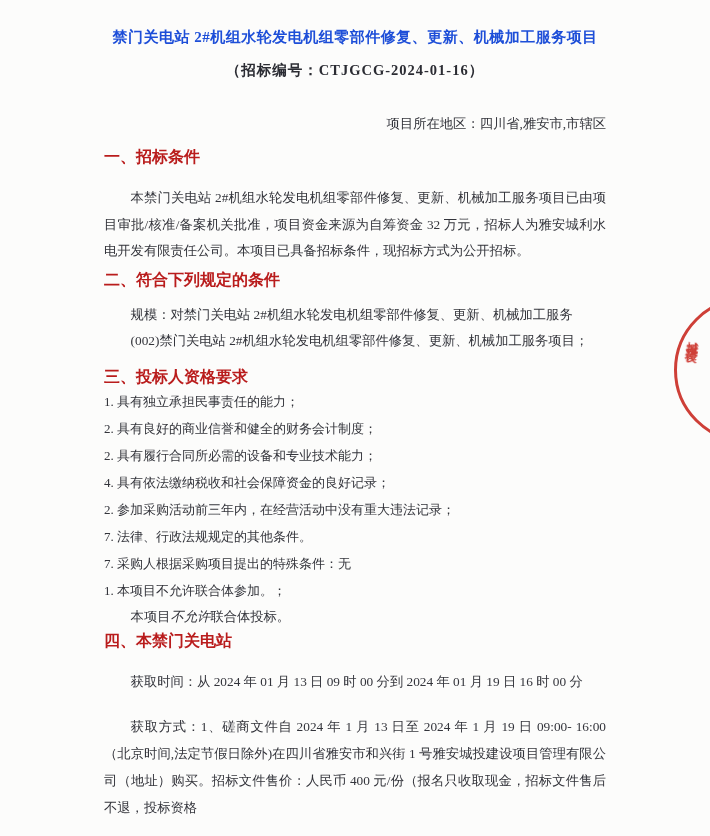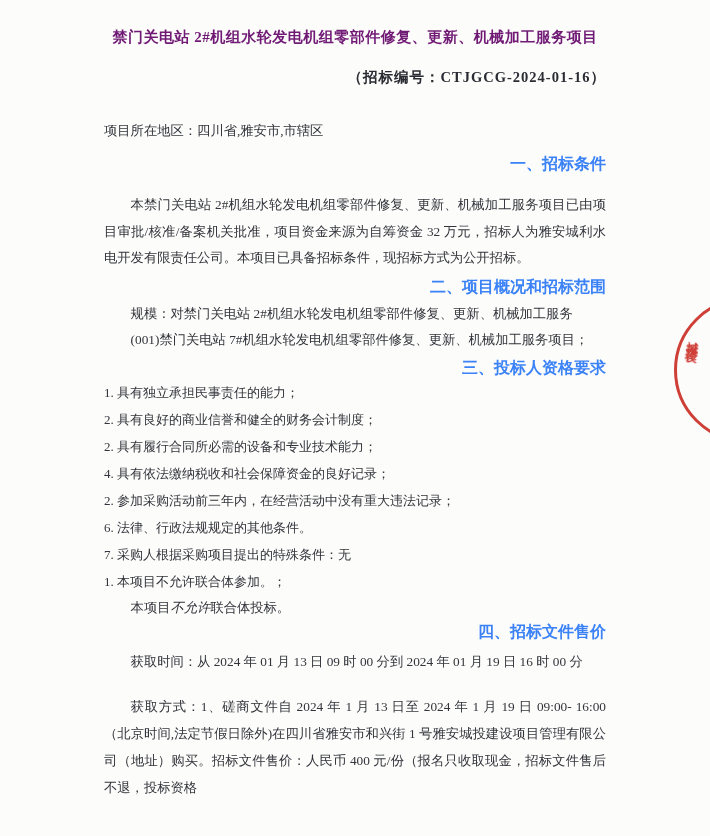"禁门关电站 2#机组水轮发电机组零部件修复、更新、机械加工服务项目" .doc-title { color: #701a75 -> #1d4ed8 }
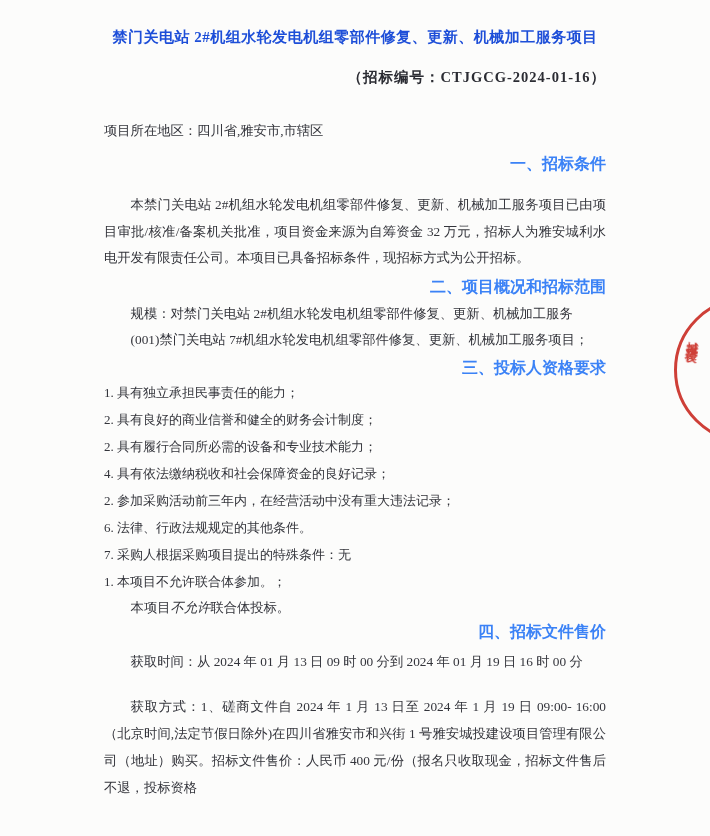"（招标编号：CTJGCG-2024-01-16）" .doc-subtitle { margin-top: 18px -> 11px; text-align: right -> center }
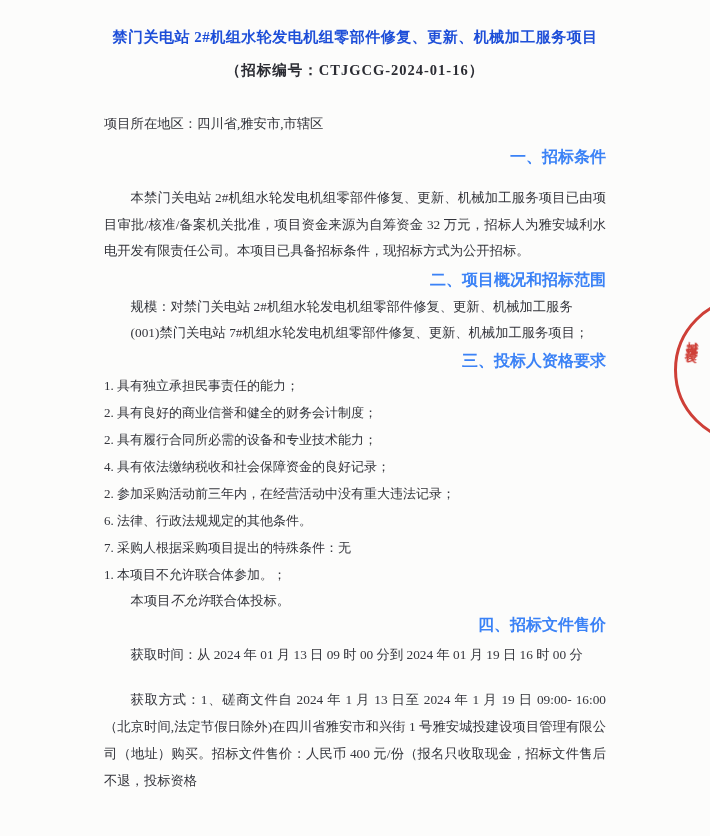"项目所在地区：四川省,雅安市,市辖区" .location { text-align: none -> right }
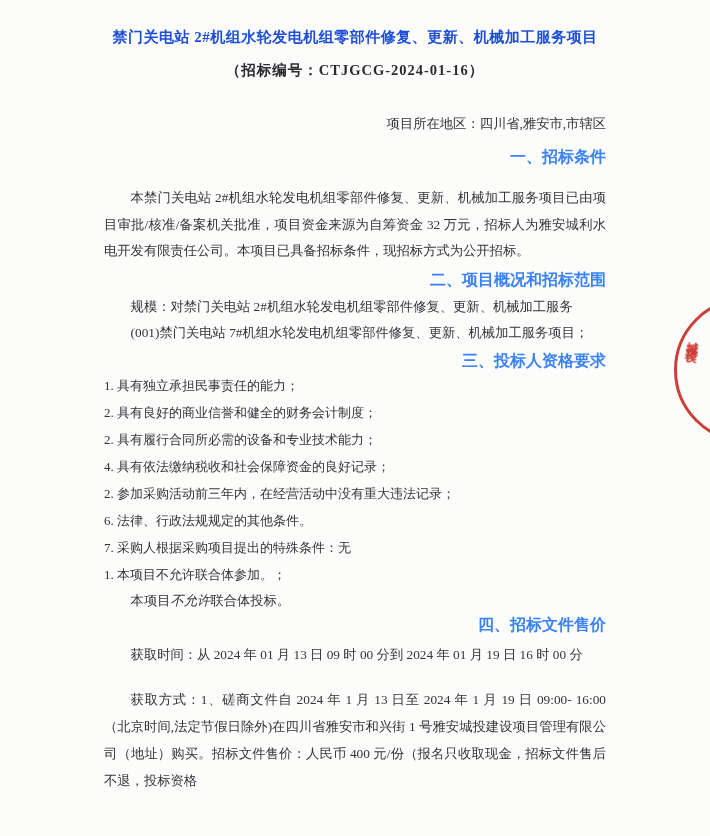"一、招标条件" .sec-heading { color: #3b82f6 -> #b91c1c; text-align: right -> none }
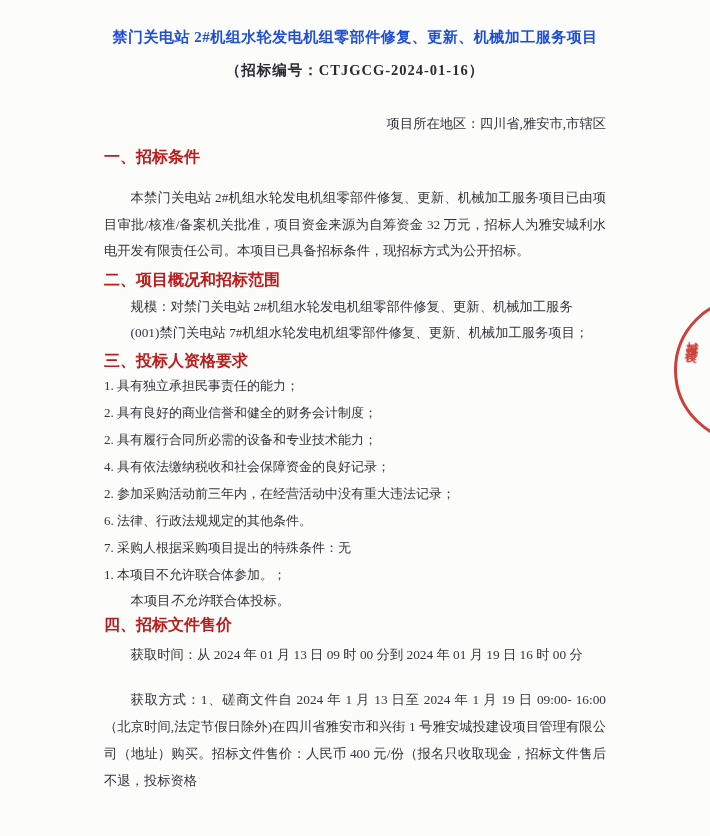"二、项目概况和招标范围" div.sec-heading { text: 项目概况和招标范围 -> 符合下列规定的条件 }
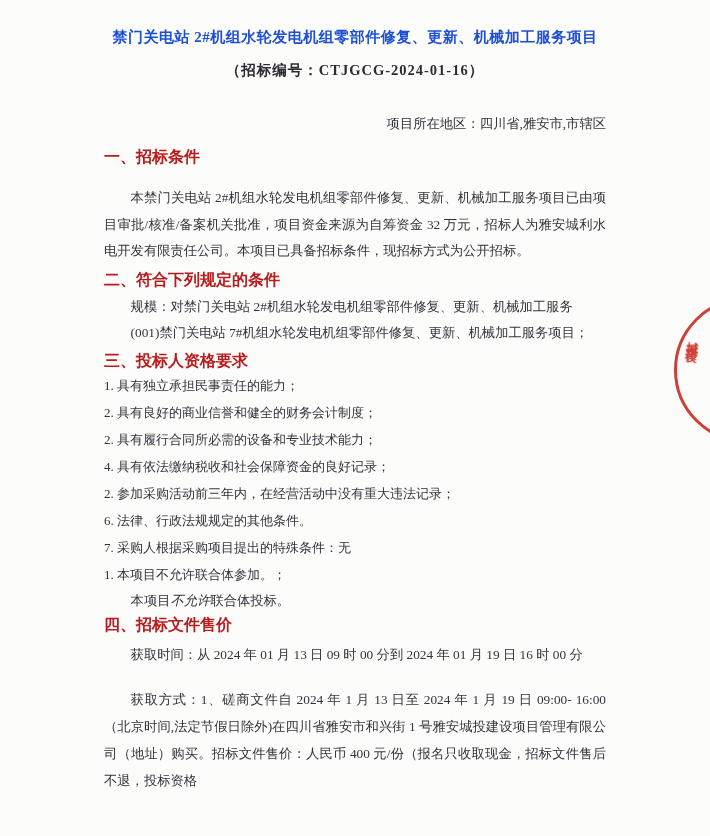"规模：对禁门关电站 2#机组水轮发电机组零部件修复、更新、机械加工服务" .mt-3 { margin-top: 3px -> 11px }
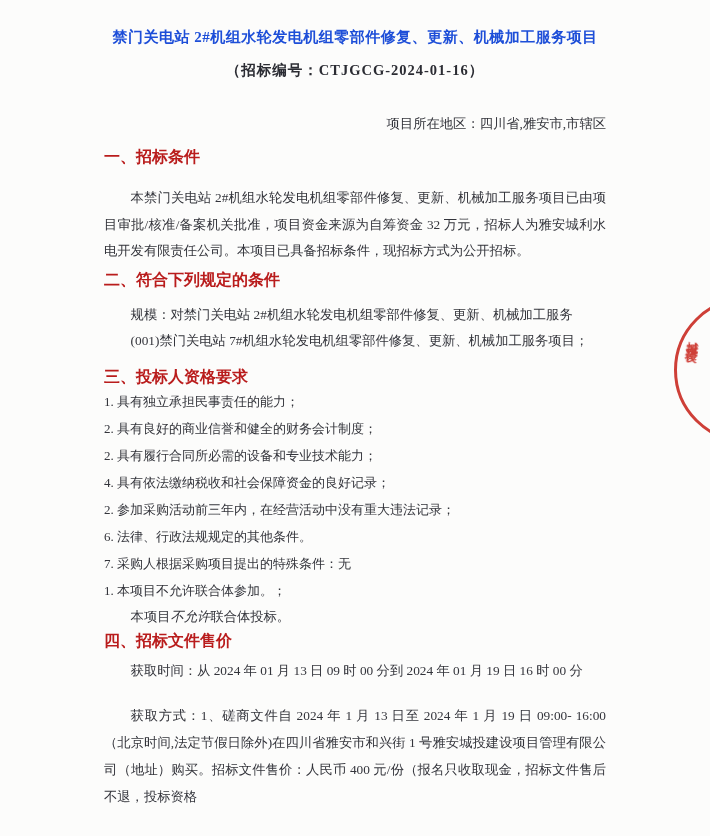"(001)禁门关电站 7#机组水轮发电机组零部件修复、更新、机械加工服务项目；" div.line-indent { text: 001)禁门关电站 7 -> 002)禁门关电站 2 }
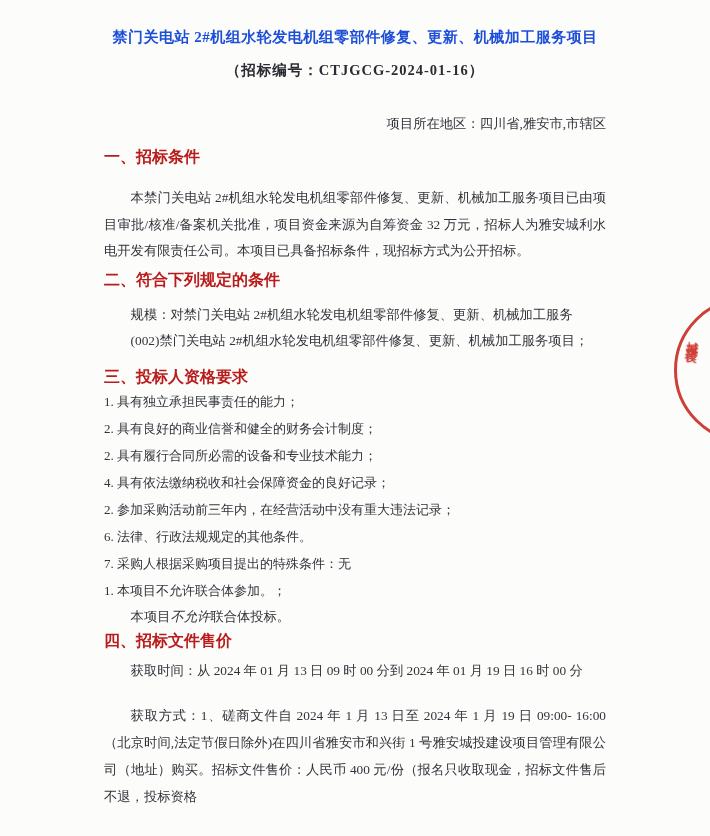"6. 法律、行政法规规定的其他条件。" div.item { text: 6 -> 7 }
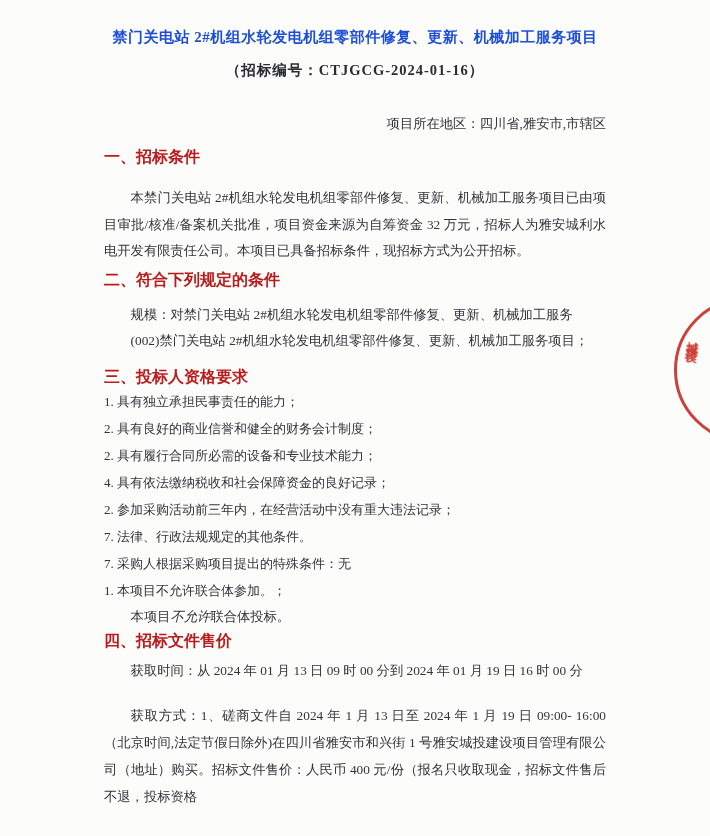"四、招标文件售价" div.sec-heading { text: 招标文件售价 -> 本禁门关电站 }
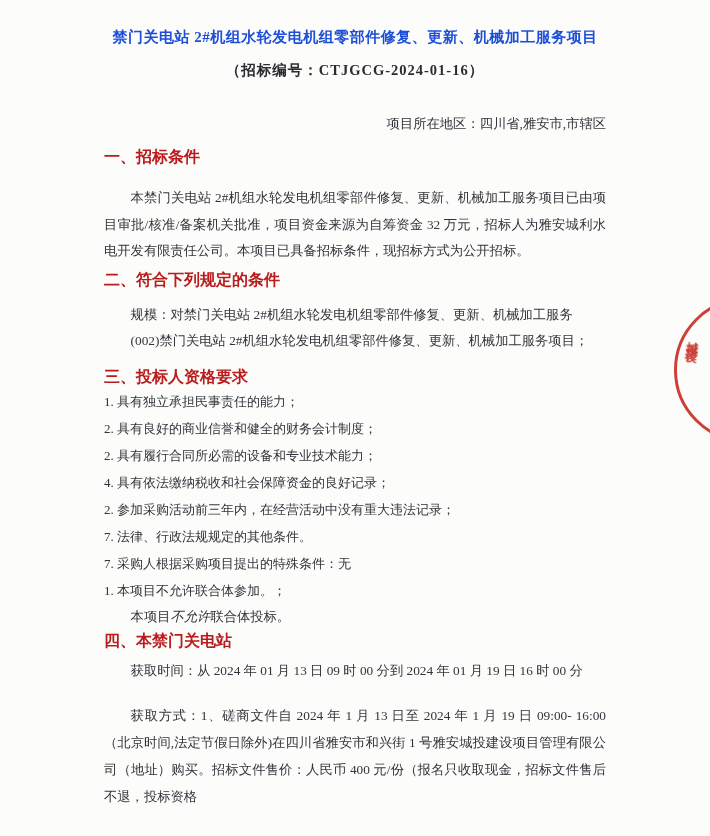"获取时间：从 2024 年 01 月" .mt-2 { margin-top: 6px -> 17px }
